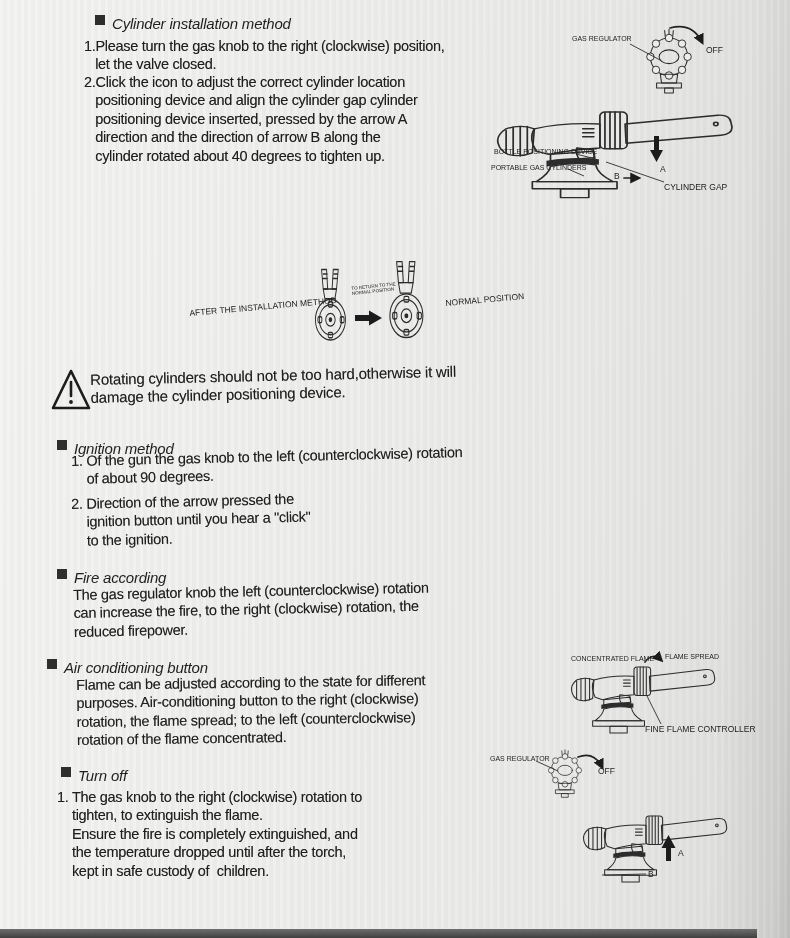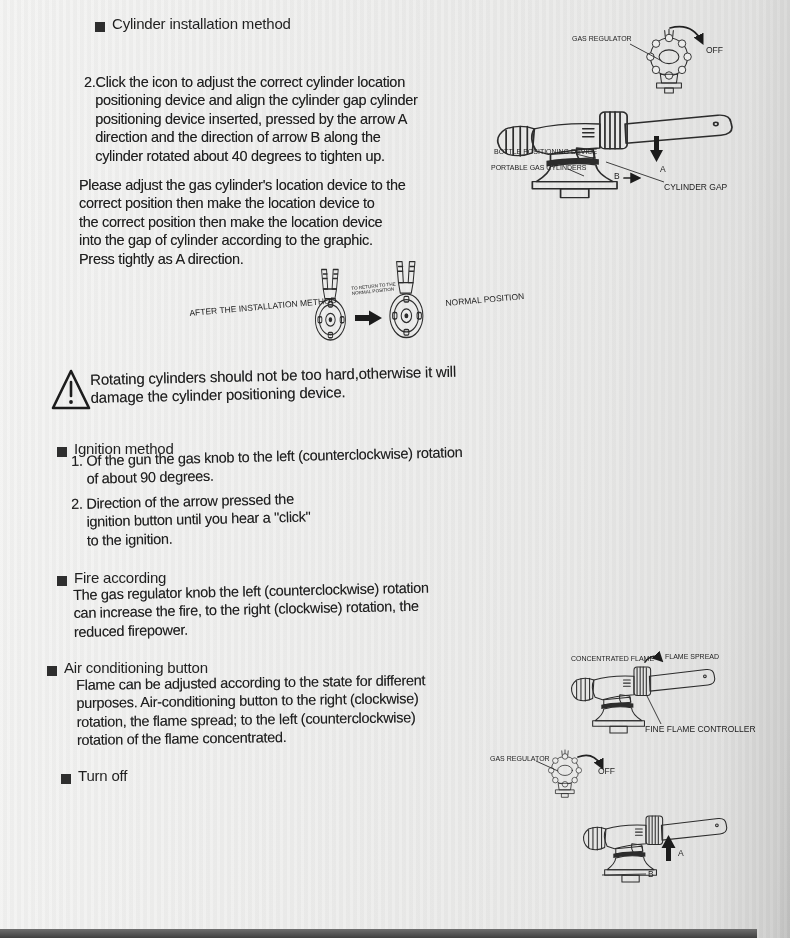"Cylinder installation method" .hd { align-items: flex-end -> flex-start; font-style: none -> italic }
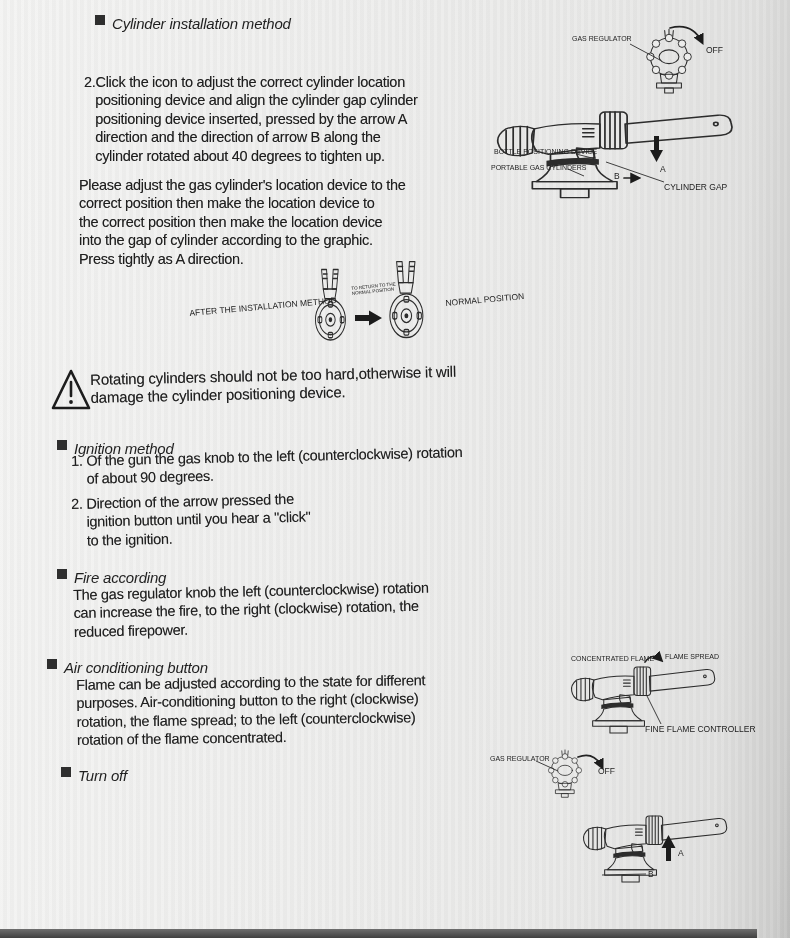"1.Please turn the gas knob" div.txt { html: none -> <div>1.Please turn the gas knob to the right (clockwise) position, let the valve closed.</div> }
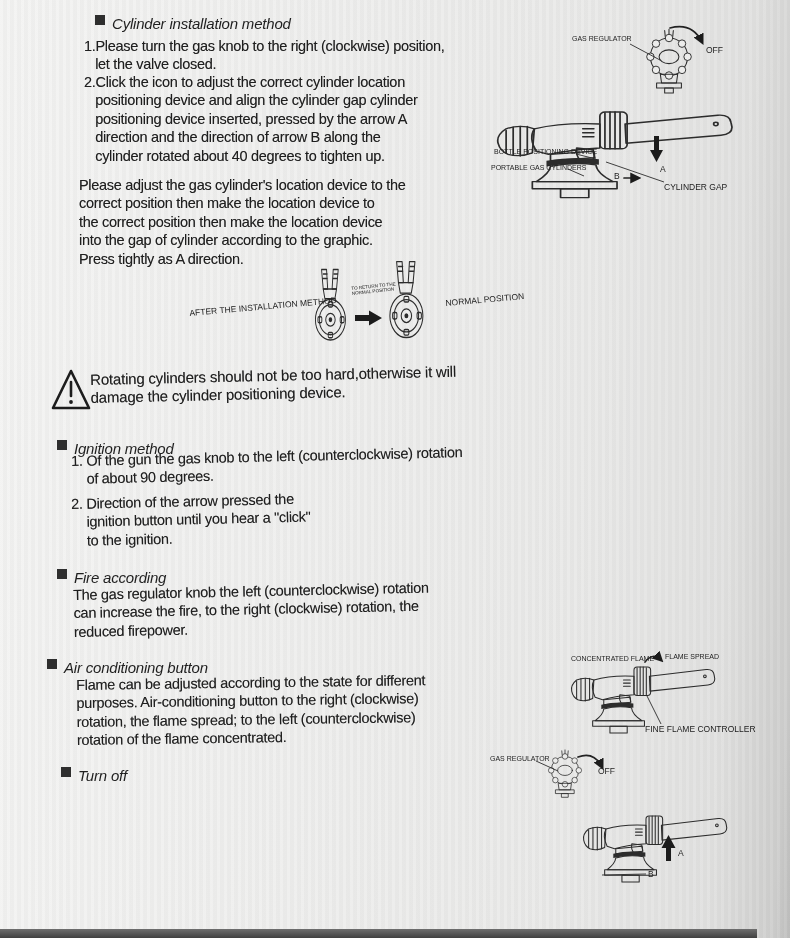"Please adjust the gas cylinder's" div.txt { html: <div>Please adjust the gas cylinder's location device to the correct position then make the location device to the correct position then make the location device into the gap of cylinder according to the graphic. Press tightly as A direction.</div> -> none }
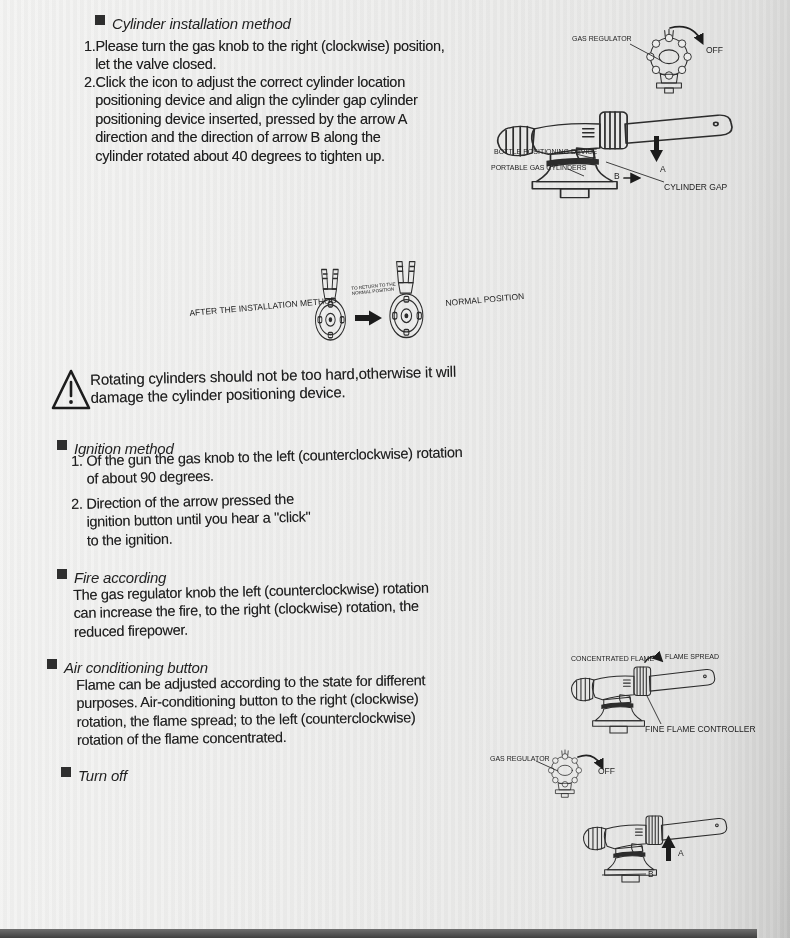"1. The gas knob to" div.txt { html: none -> <div>1. The gas knob to the right (clockwise) rotation to tighten, to extinguish the flame. Ensure the fire is completely extinguished, and the temperature dropped until after the torch, kept in safe custody of children.</div> }
